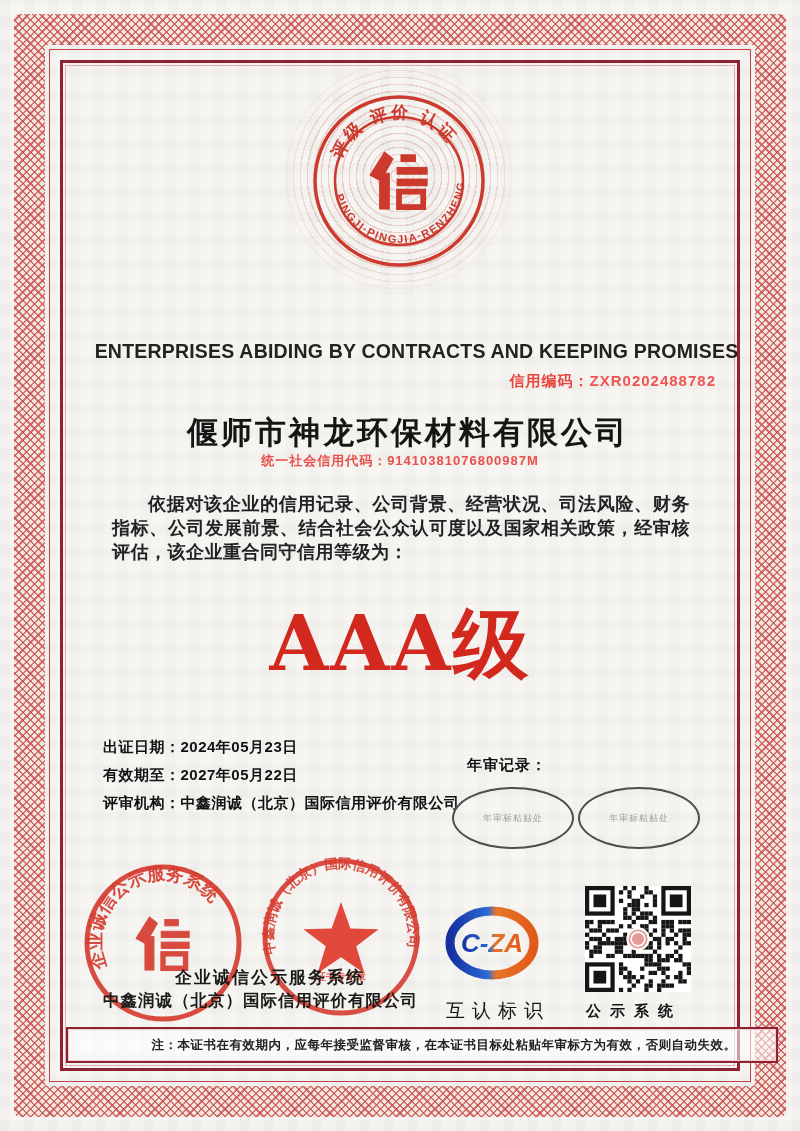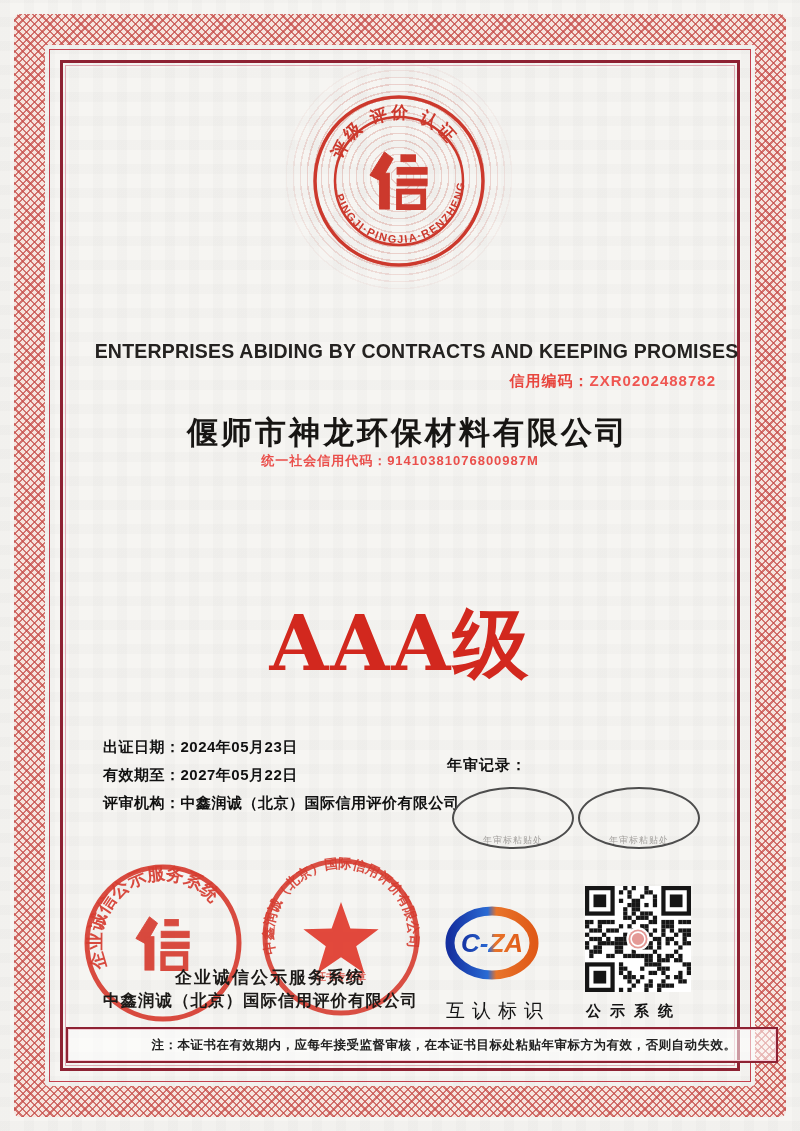"依据对该企业的信用记录、公司背景、经营状况、司法风险、财务指标、公司发展前景、结" div.abs { html: none -> <div>依据对该企业的信用记录、公司背景、经营状况、司法风险、财务指标、公司发展前景、结合社会公众认可度以及国家相关政策，经审核评估，该企业重合同守信用等级为：</div> }
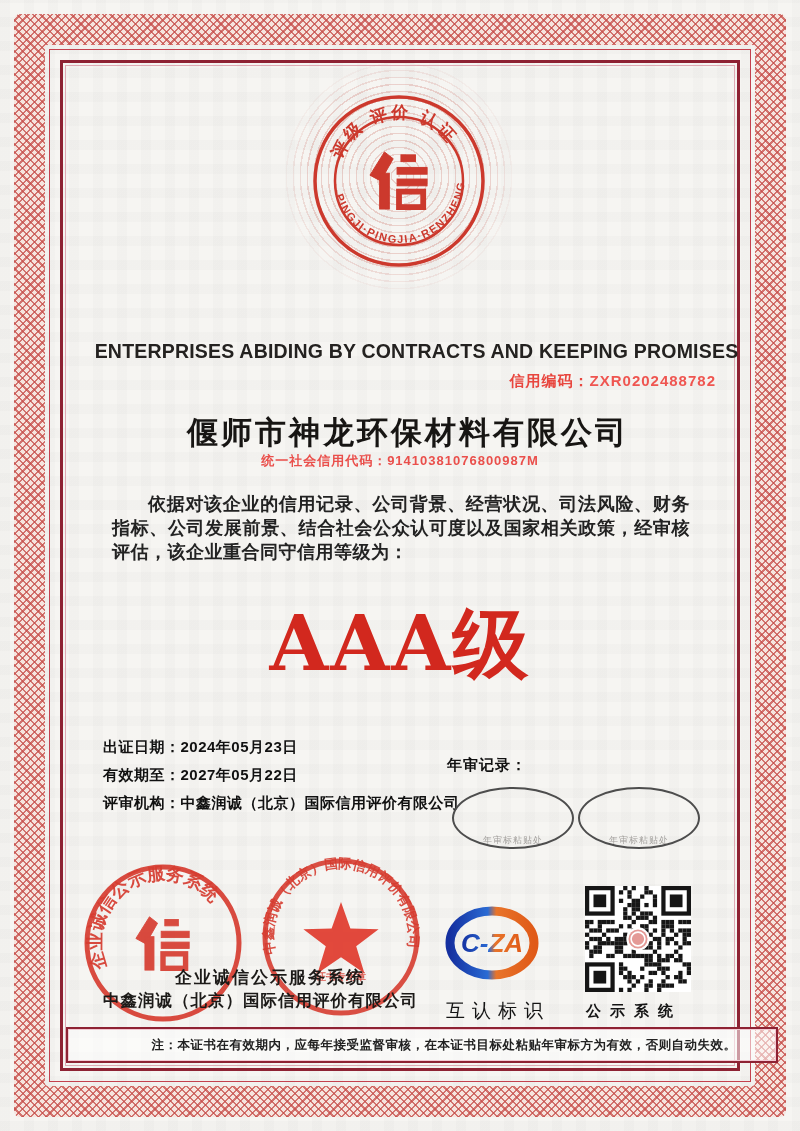"年审记录：" .annual-label { left: 447px -> 467px }
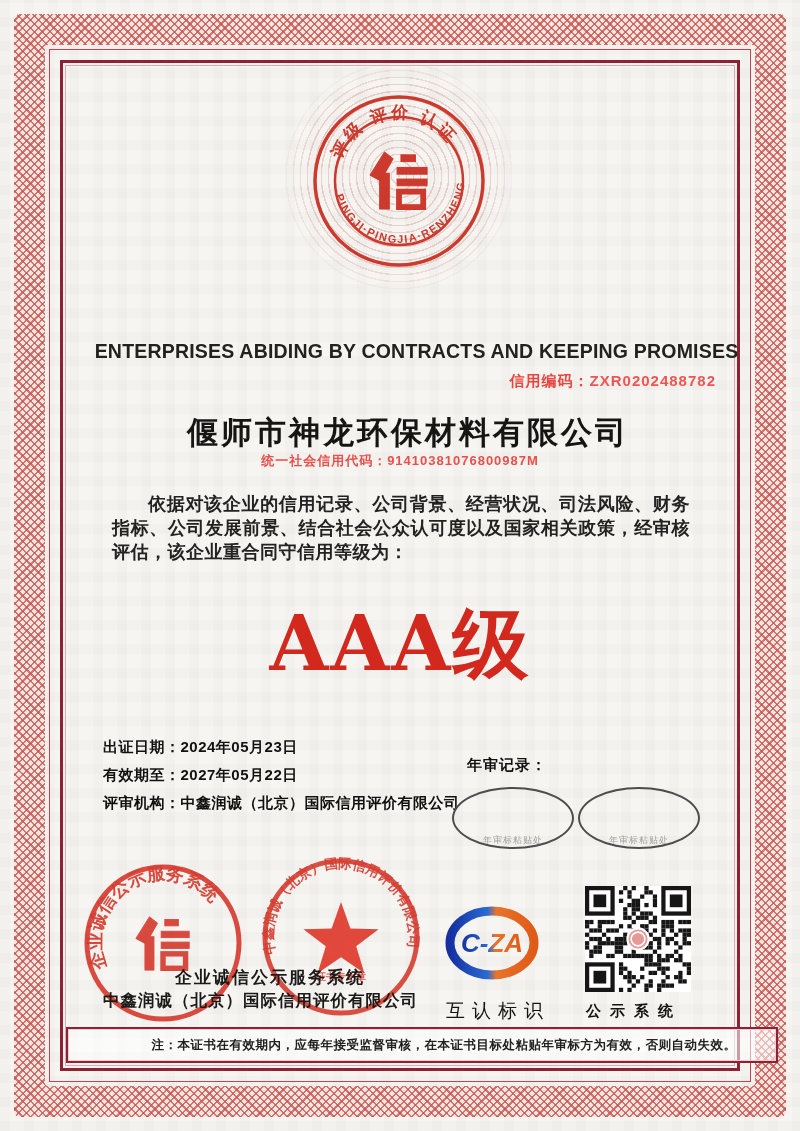"年审标粘贴处" .oval { align-items: flex-end -> center }
